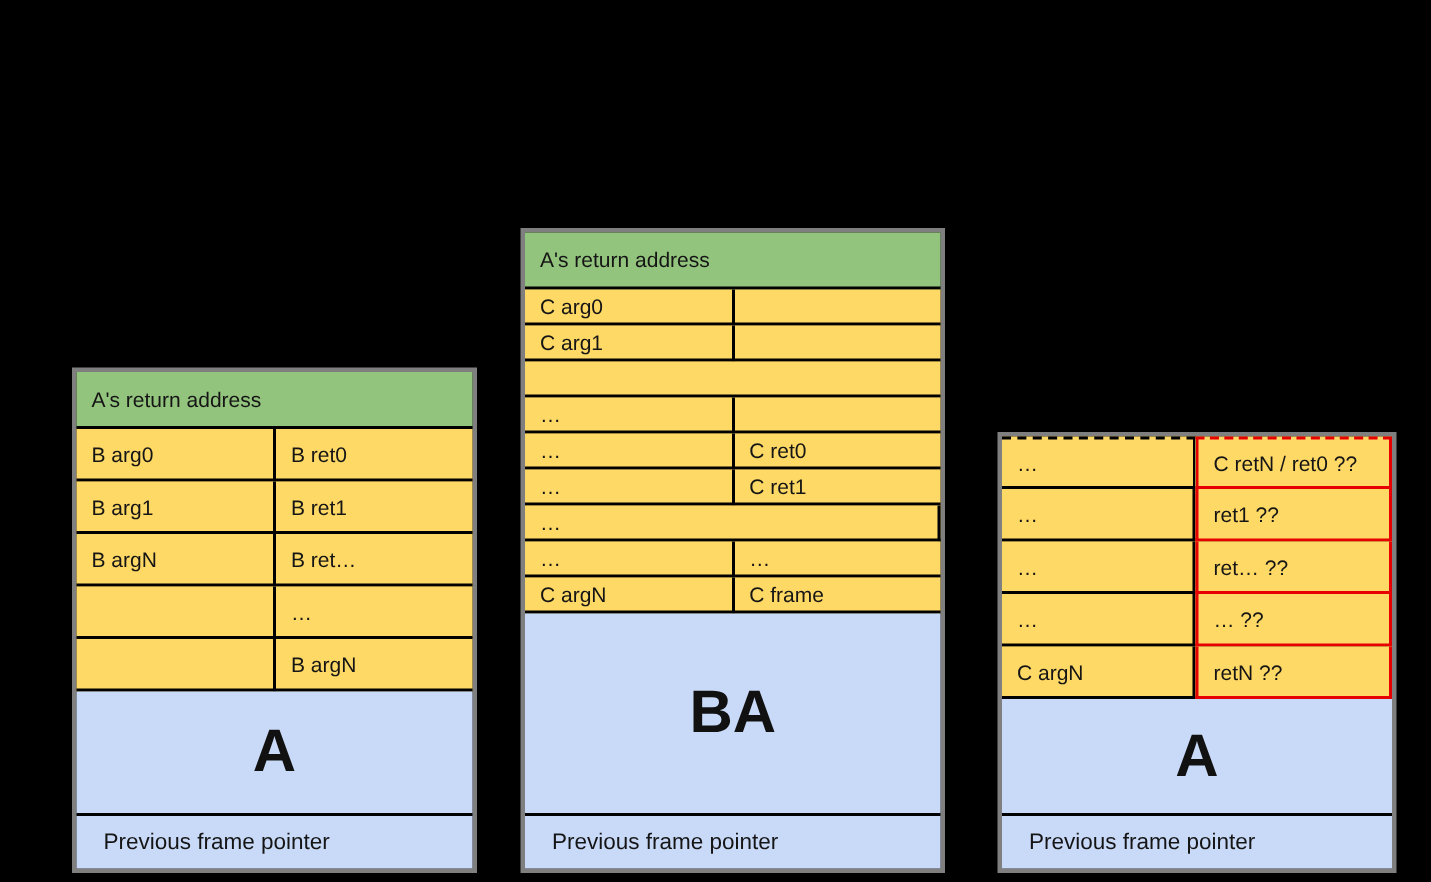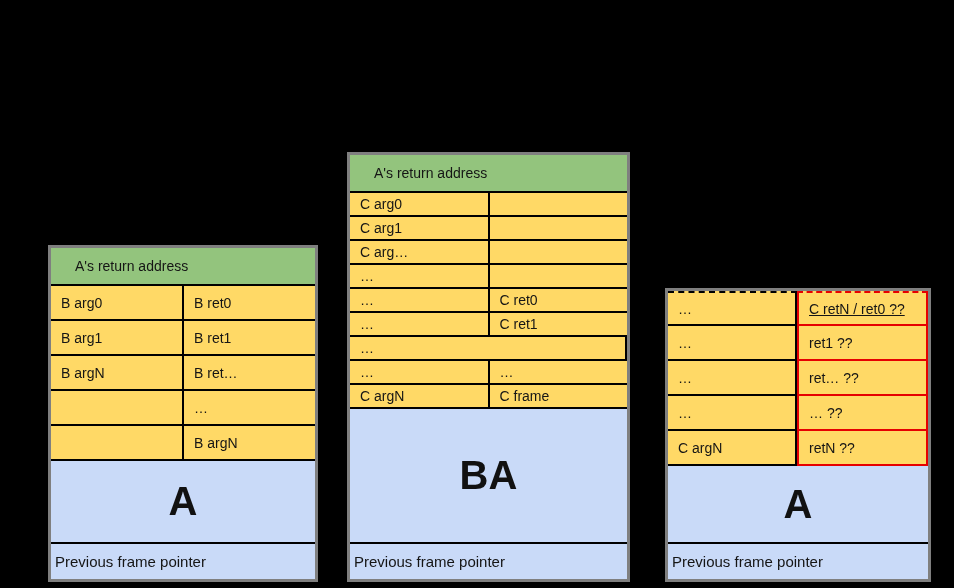"A's return address" .hdr { padding-left: 24px -> 10px }
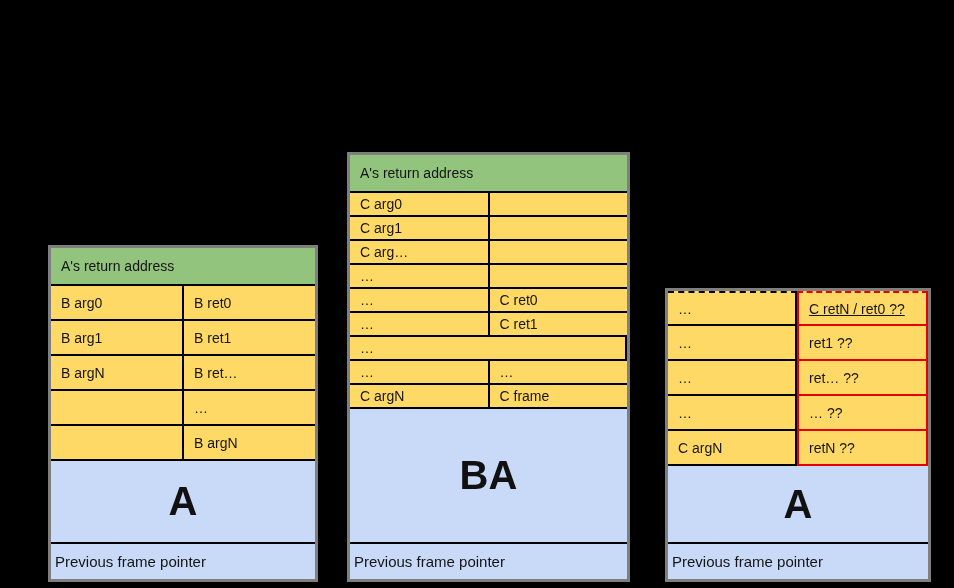"C arg…" div.cell { html: <div>C arg…</div> -> none }
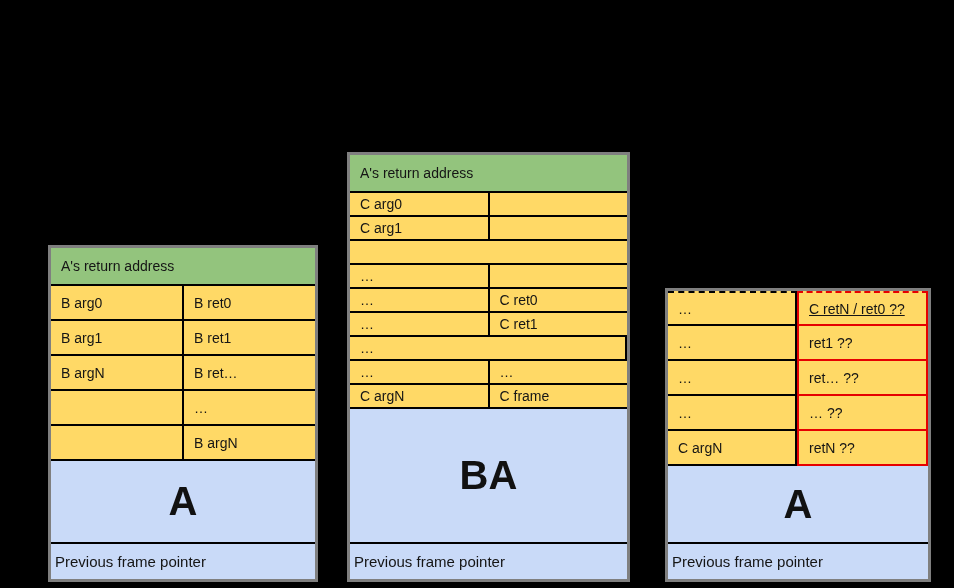"C retN / ret0 ??" .s-right .row:first-child .c2 { text-decoration: underline -> none }
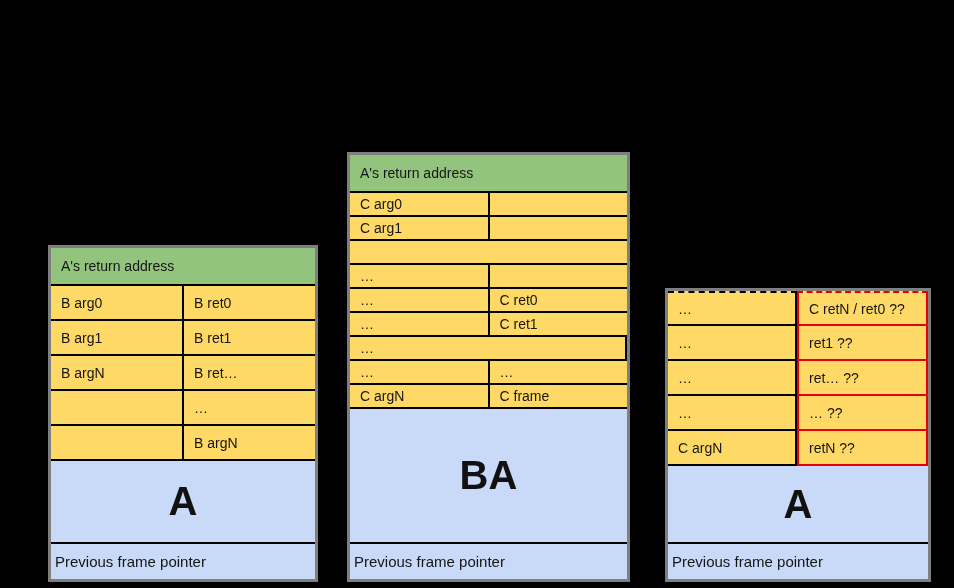"Previous frame pointer" .ftr { padding-left: 4px -> 18px }
